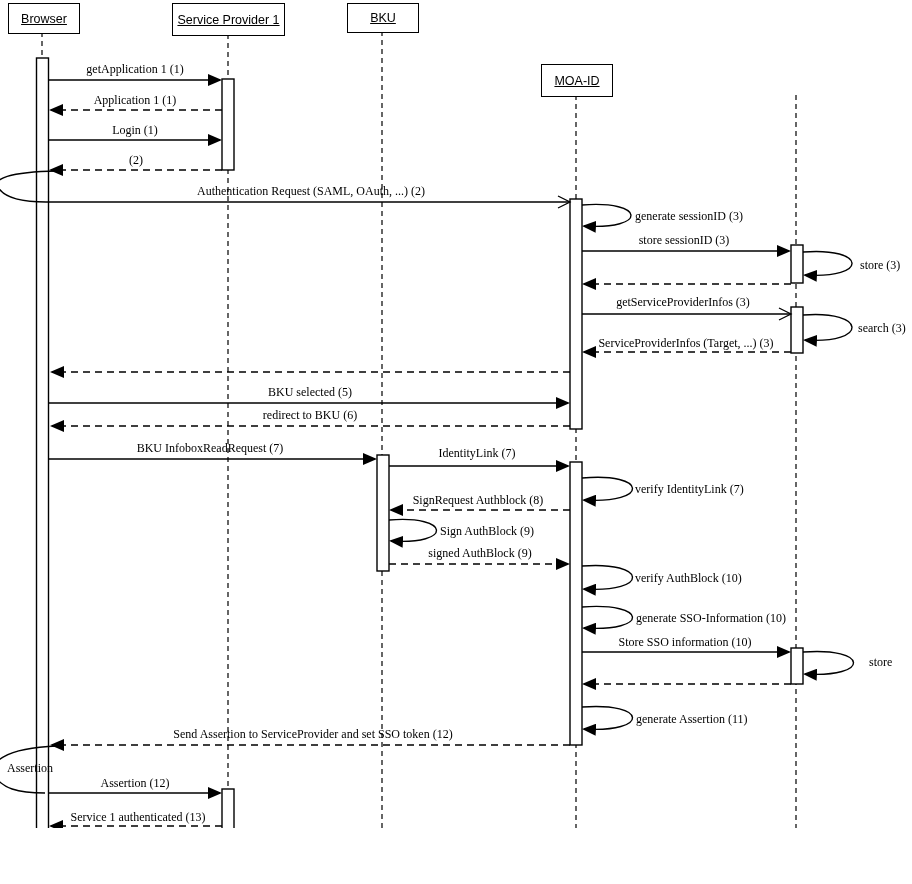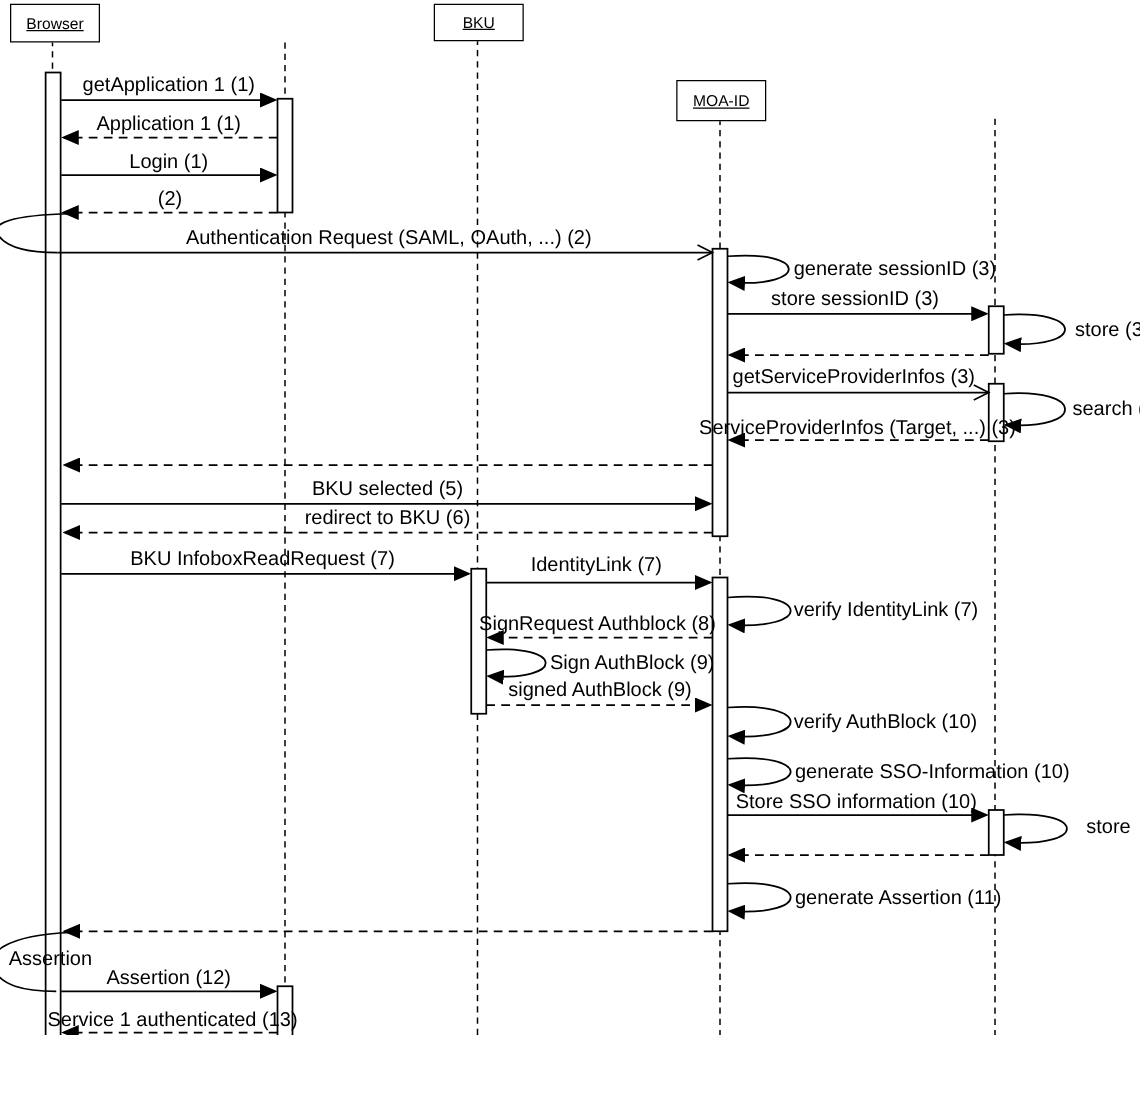"Service Provider 1" div.actor { html: none -> <div> <span>Service Provider 1</span> </div> }
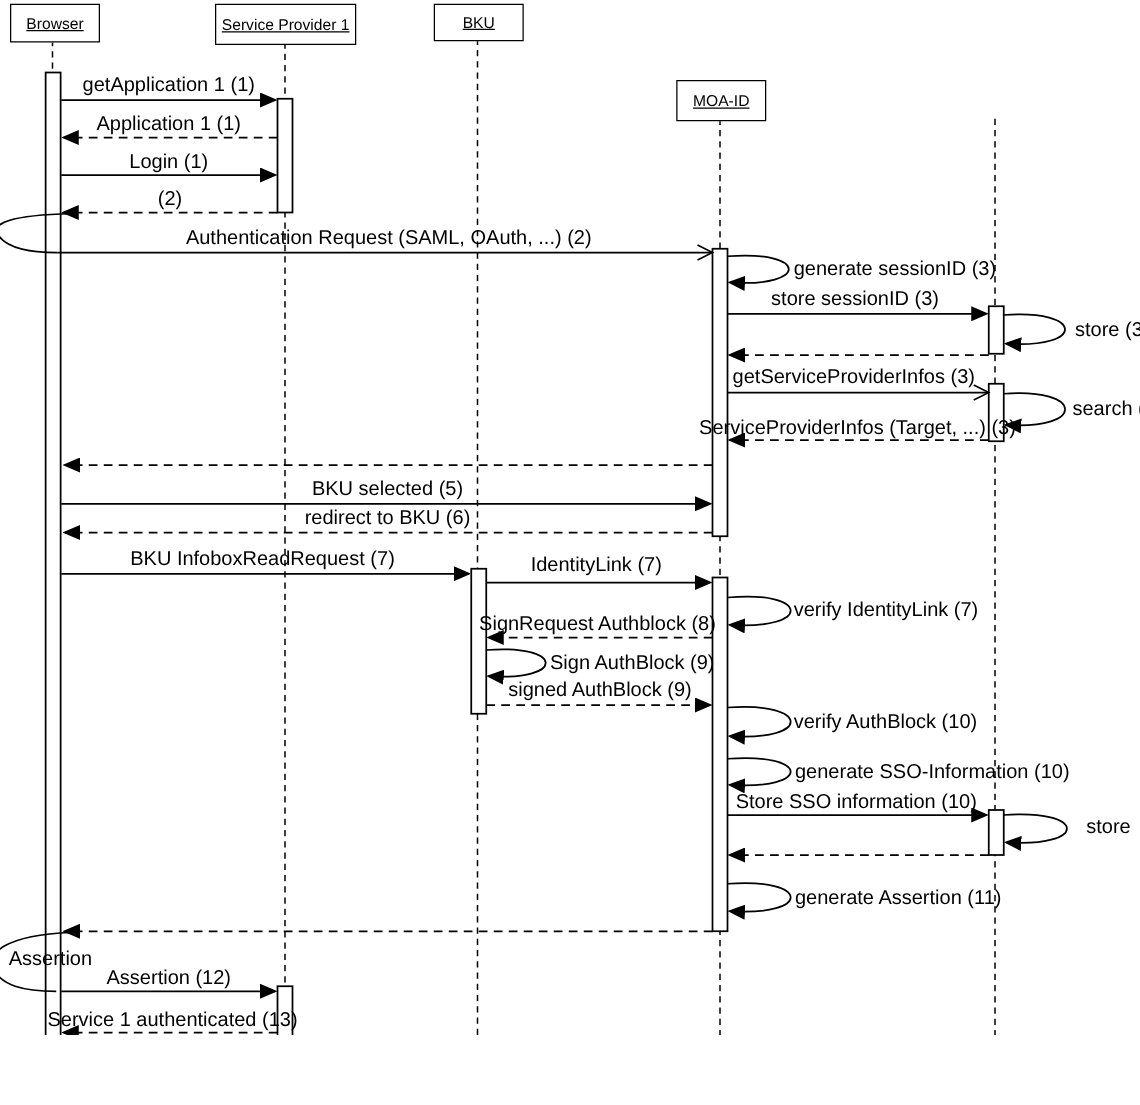"getApplication 1 (1)" .lbl { font-family: none -> Liberation Serif, serif; font-size: 16px -> 12px }
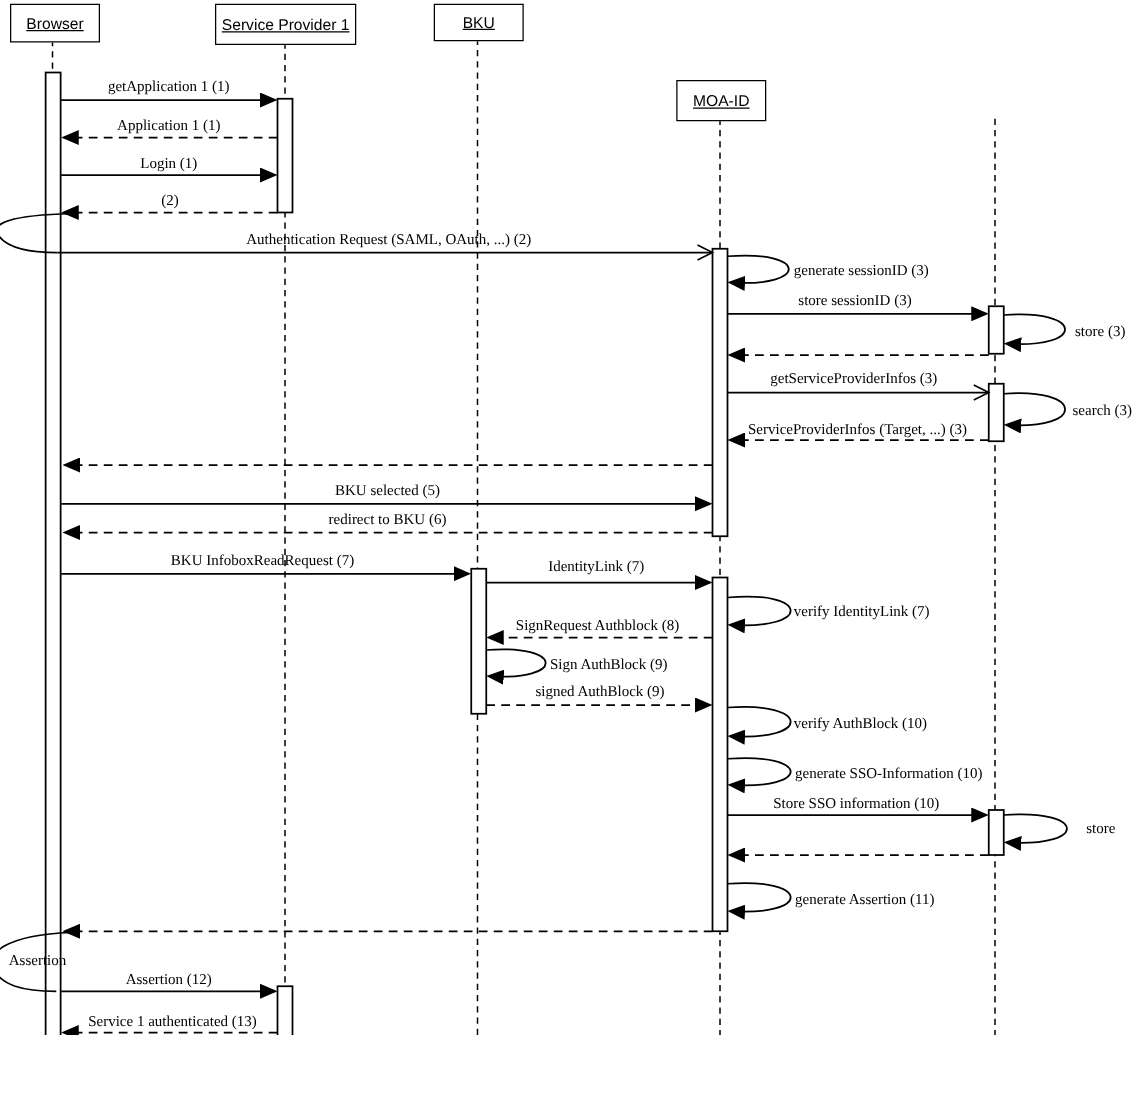"Send Assertion to ServiceProvider and" span.lbl { html: none -> <span>Send Assertion to ServiceProvider and set SSO token (12)</span> }
